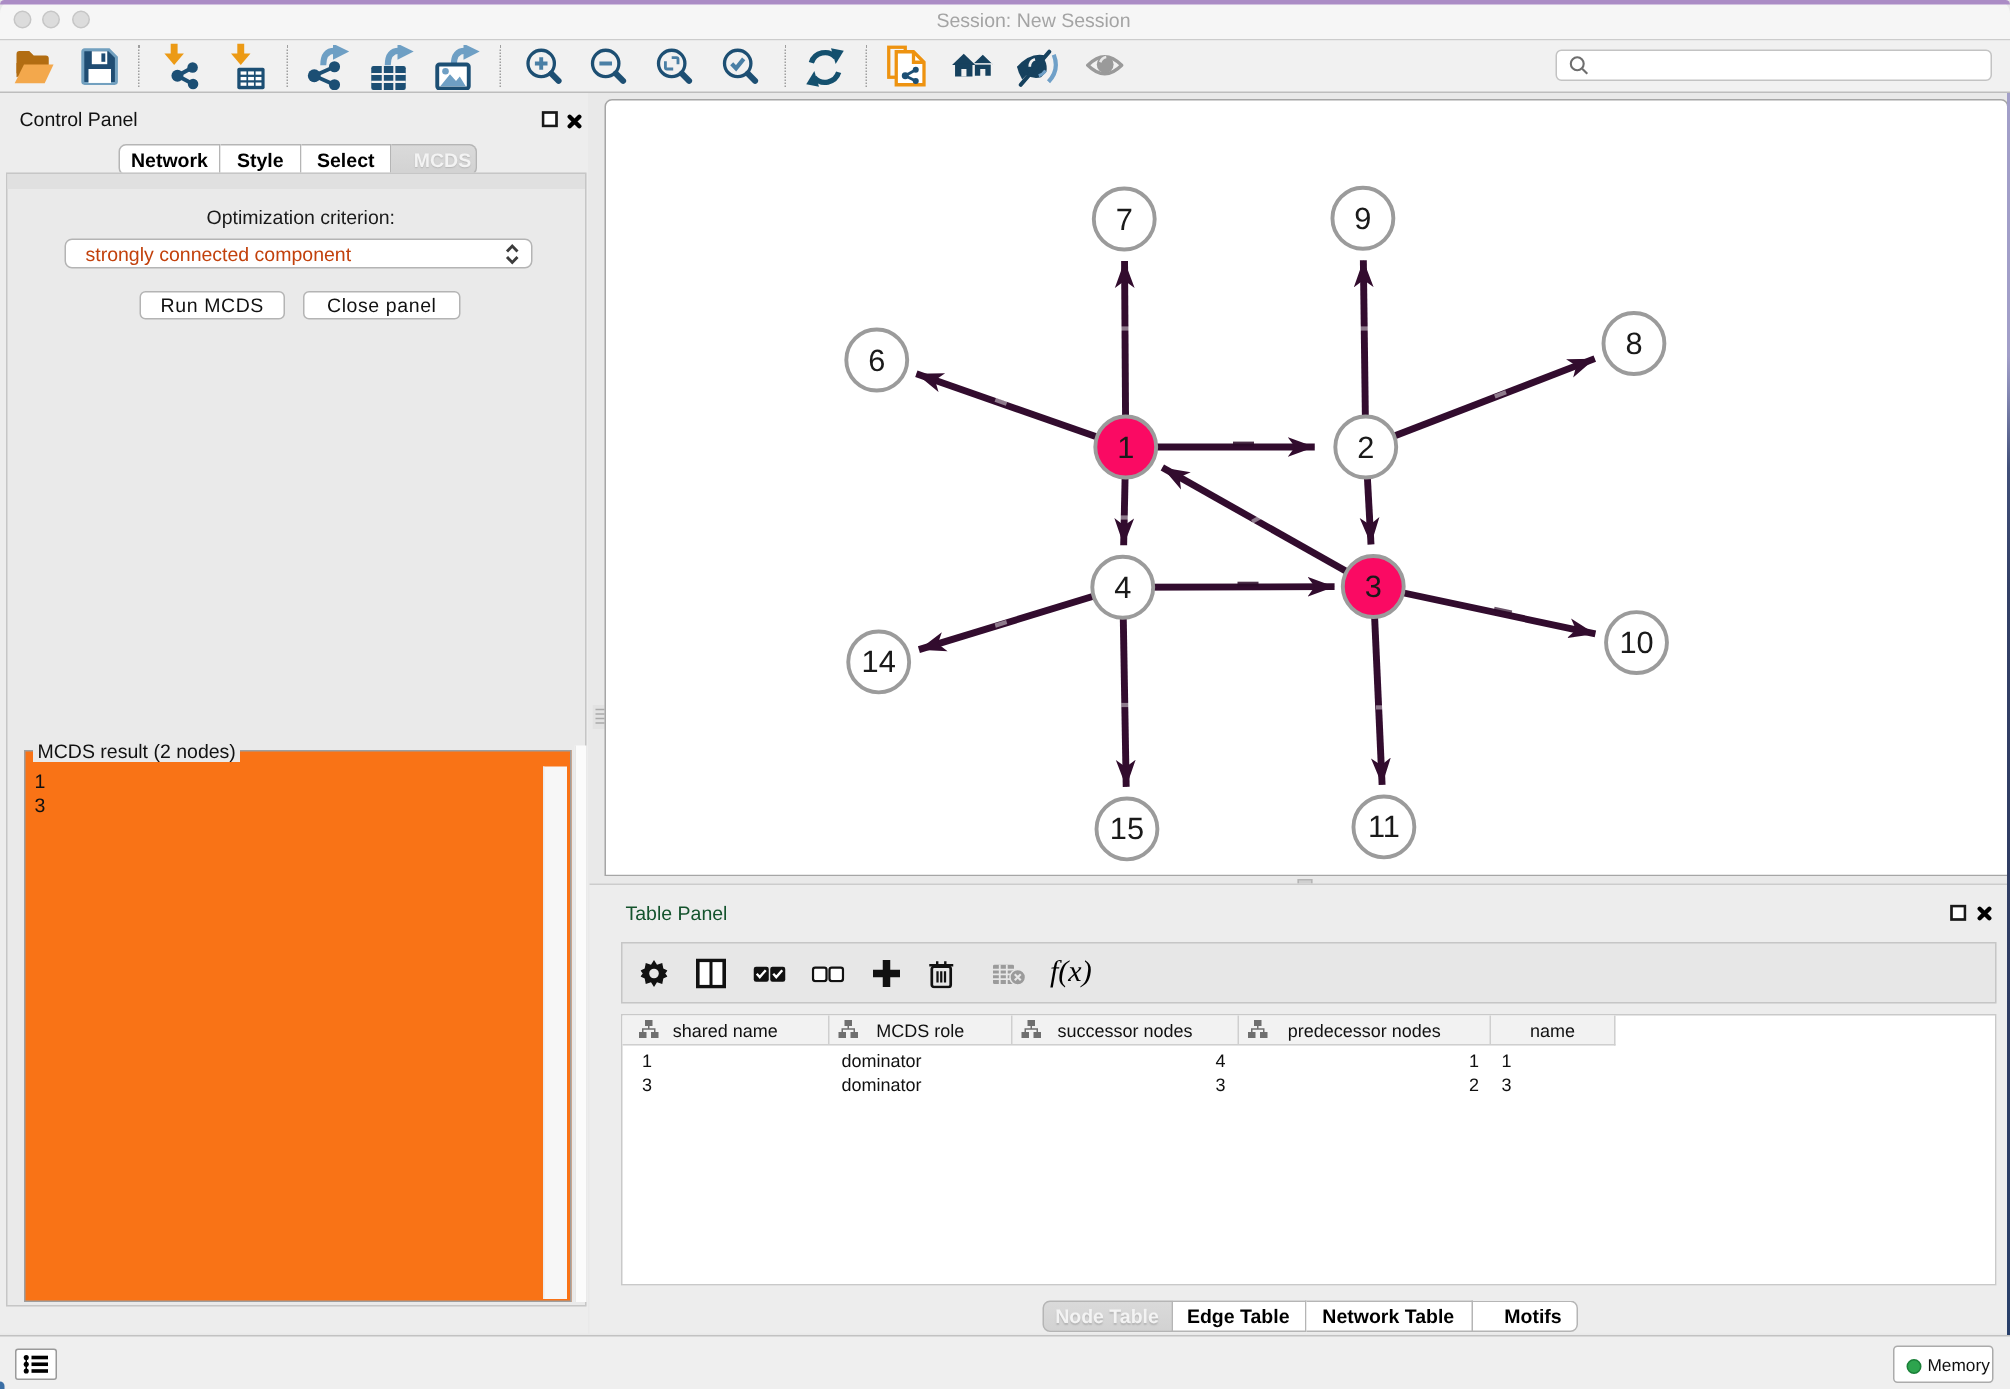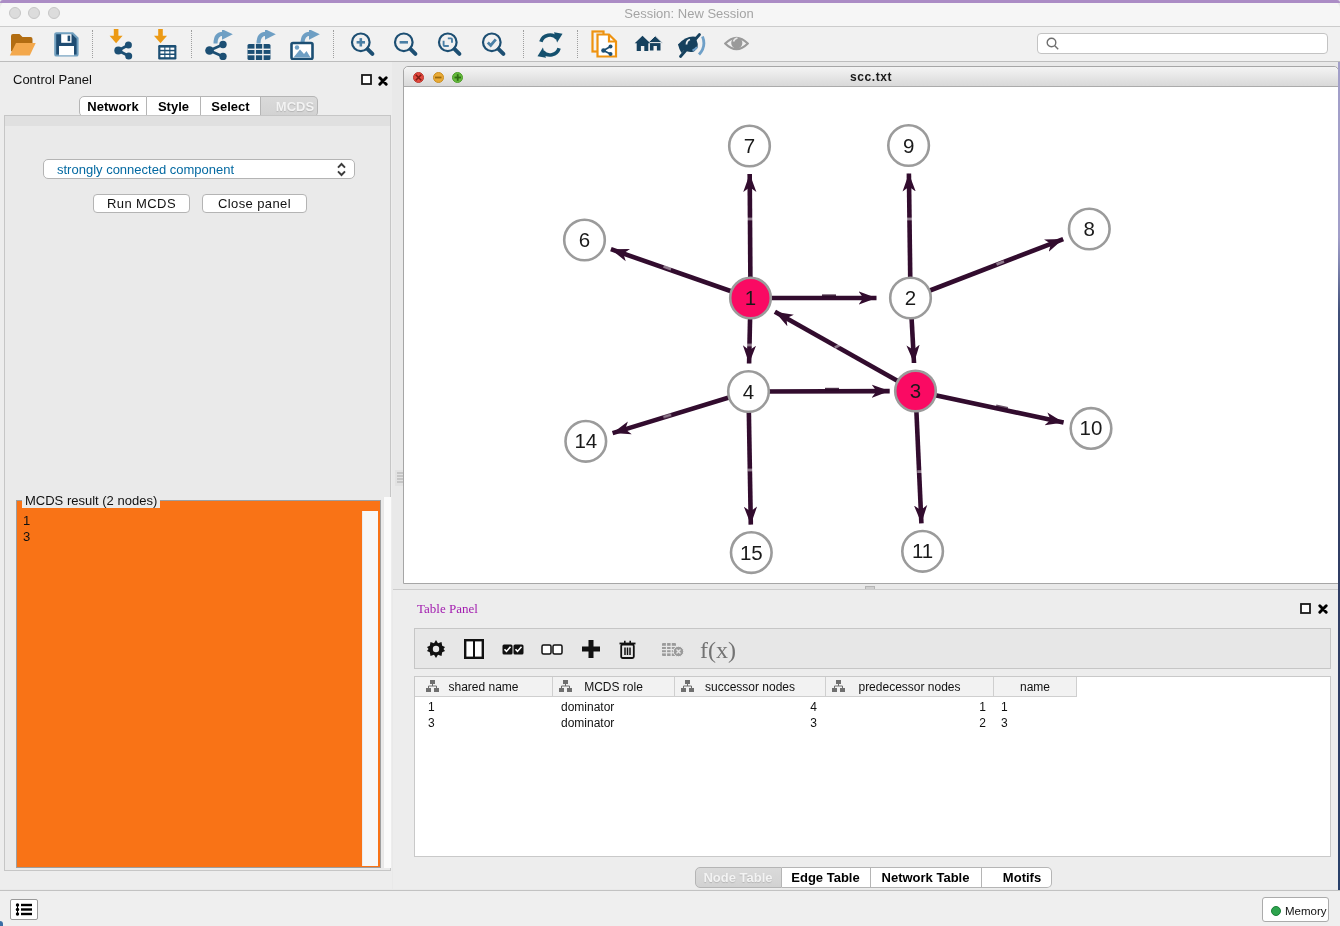"scc.txt" div { html: <div> <div></div> <div></div> <div></div> <svg> <path></path> <line></line> <line></line> <line></line> </svg> <div>scc.txt</div> </div> -> none }
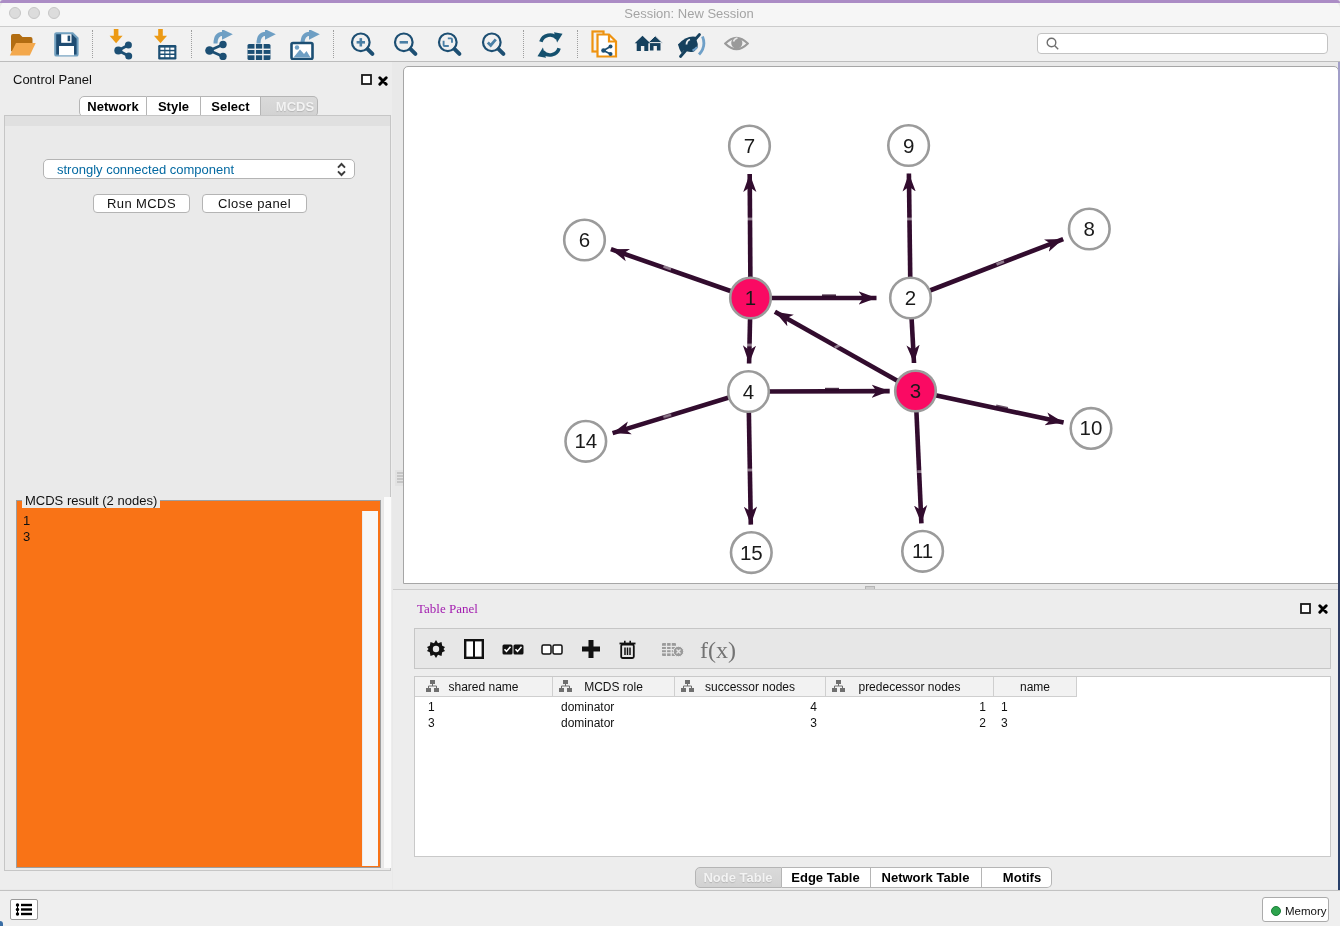"Optimization criterion:" div { html: none -> <div>Optimization criterion:</div> }
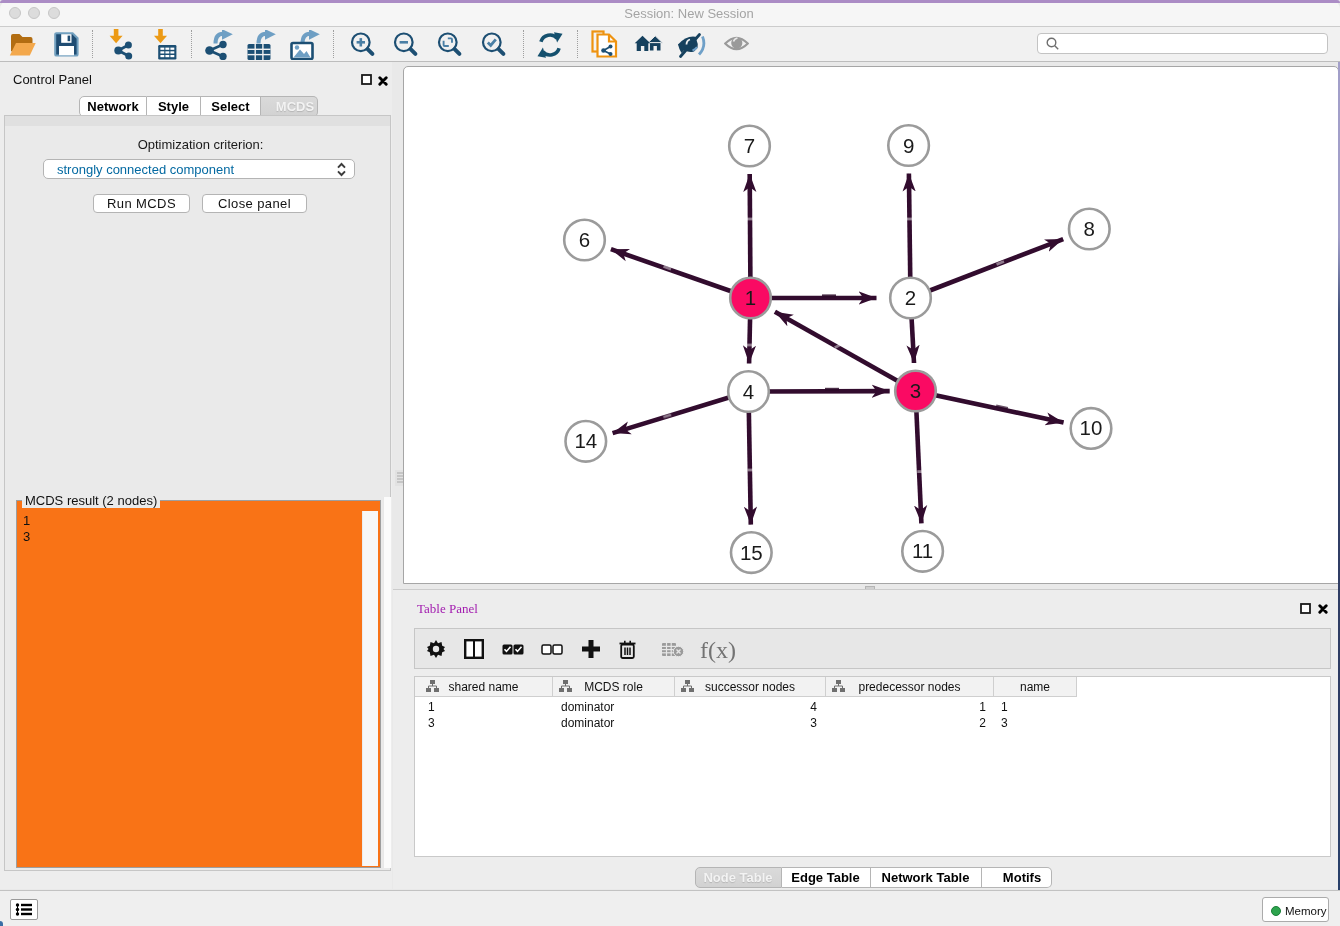"strongly connected component" #dropdown { color: #0369a1 -> #c2410c }
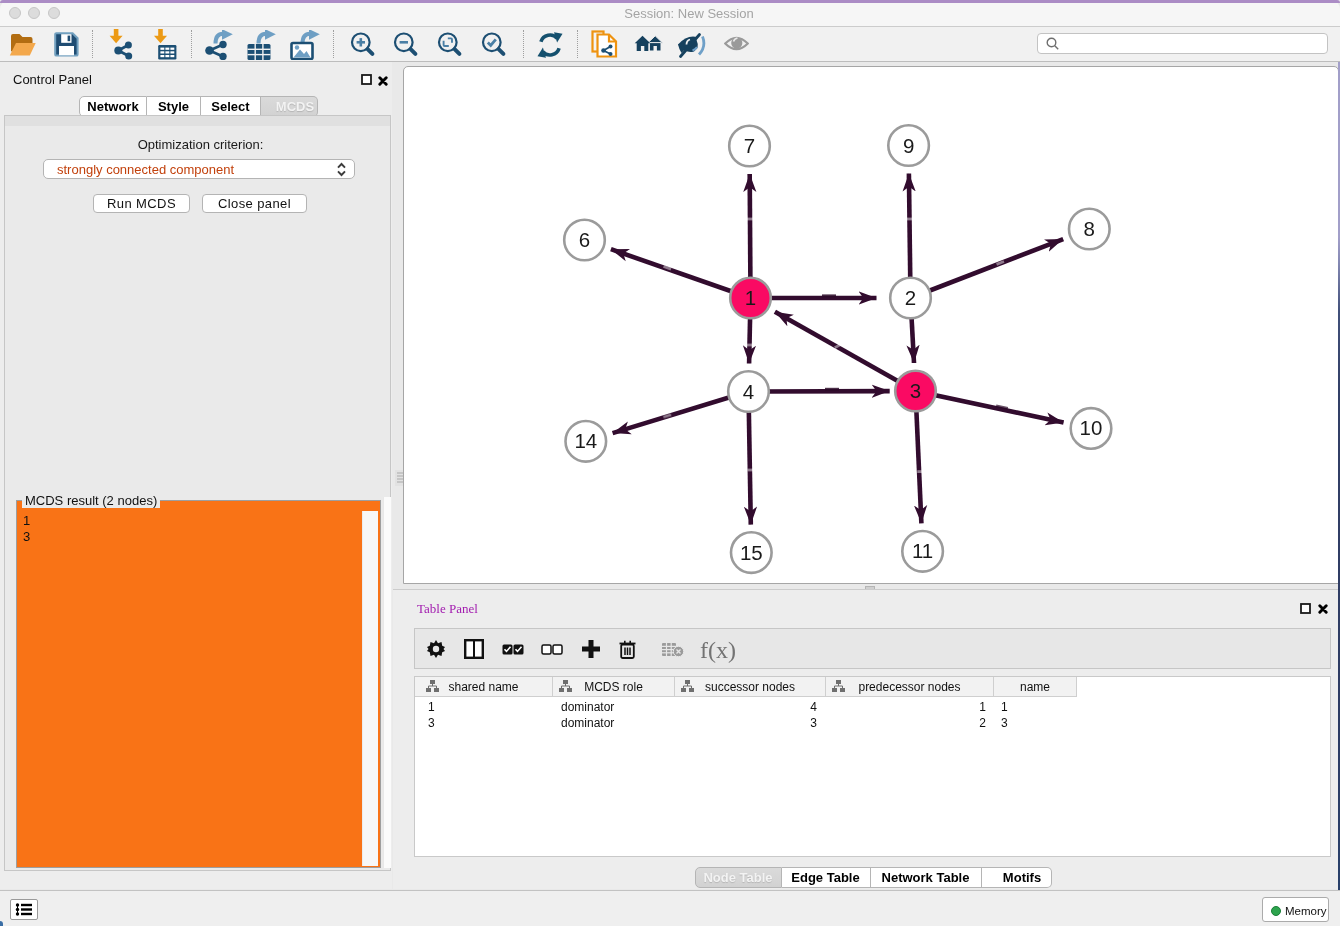"Table Panel" #tablepanel .hdr { color: #a21caf -> #14532d; font-family: Liberation Serif, serif -> none }
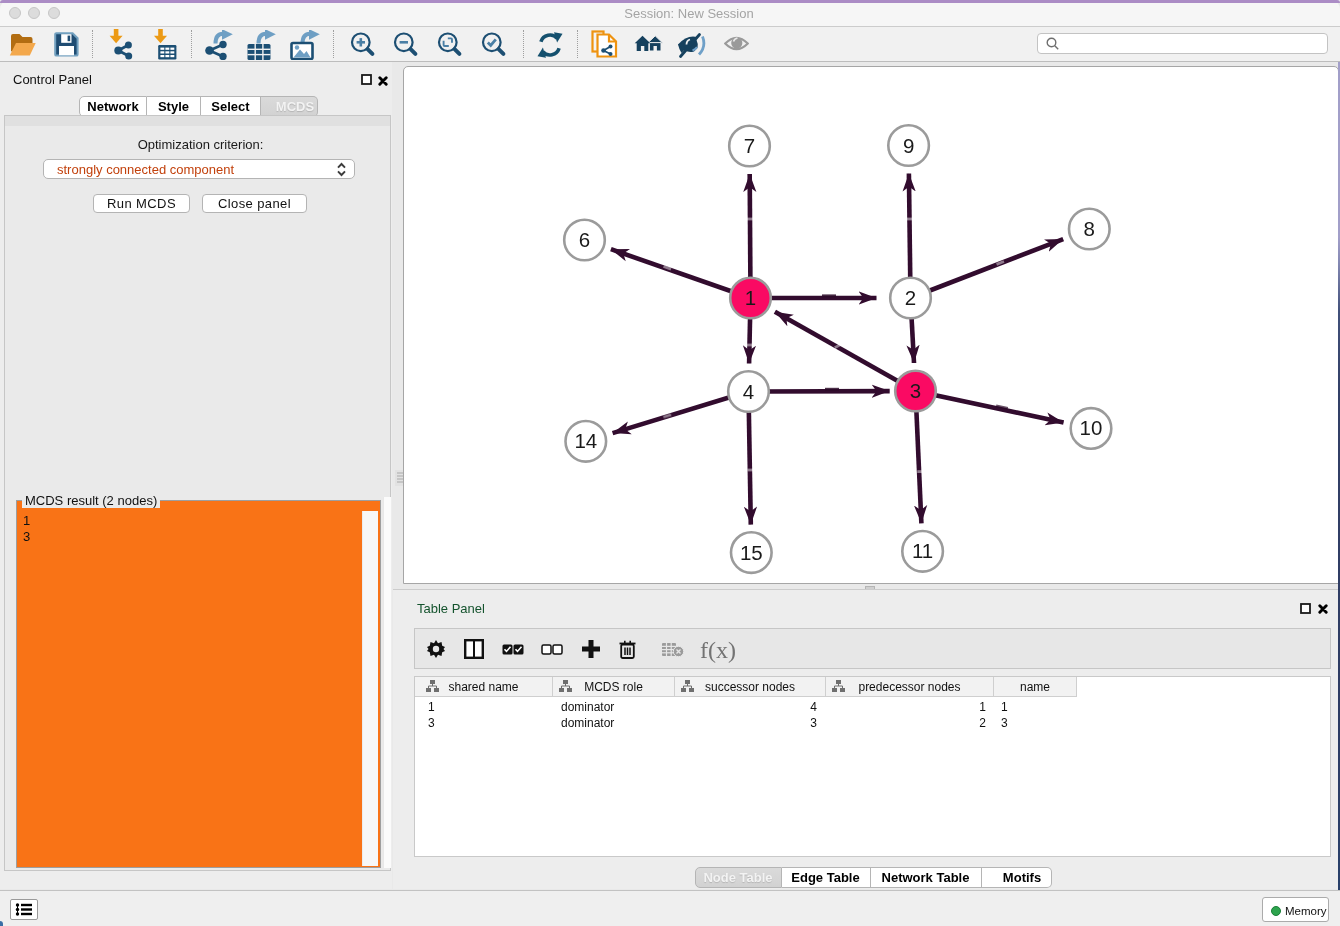"f(x)" div { color: #737373 -> #000000; font-size: 24px -> 20px; font-style: none -> italic }
